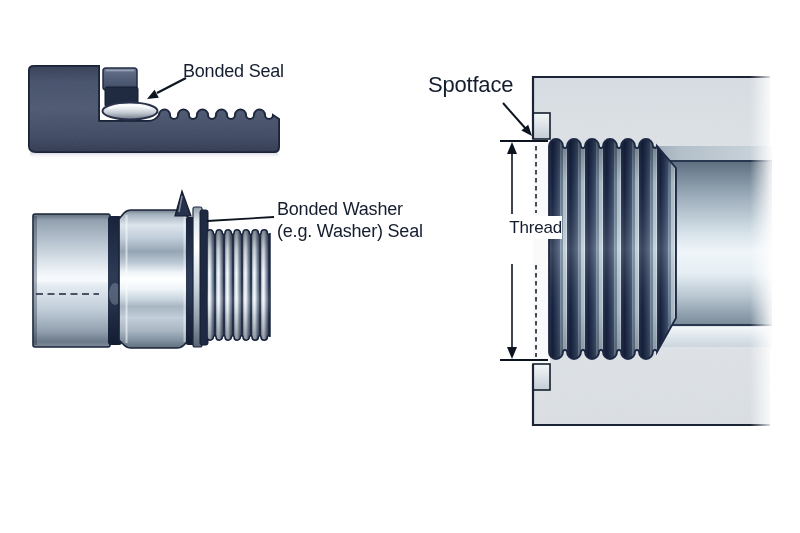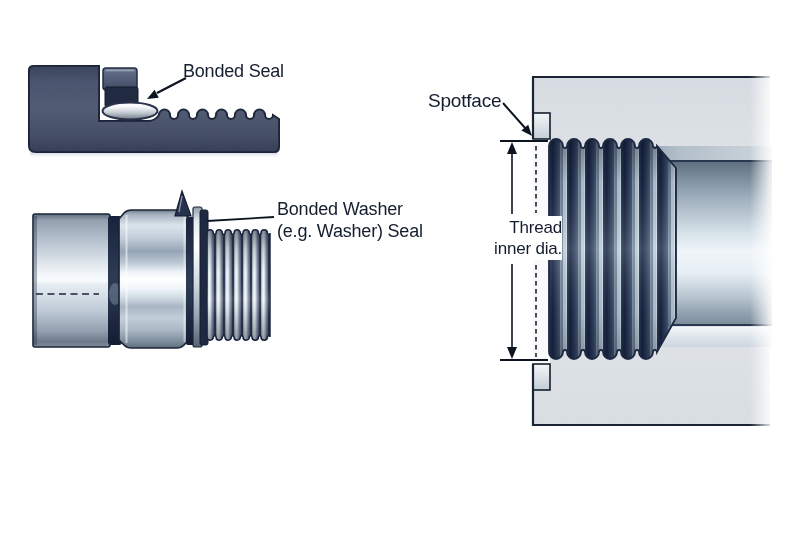"Spotface" .lbl-spotface { font-size: 19px -> 22px; top: 90px -> 74px }
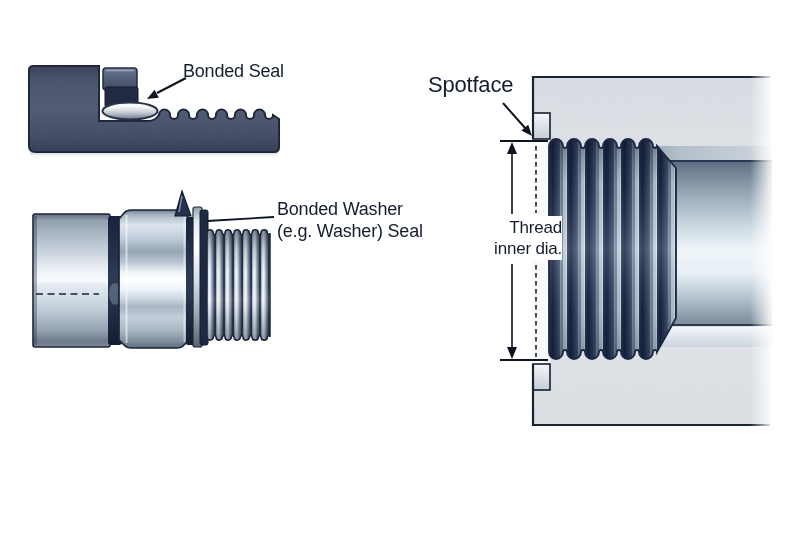"inner dia." div { html: <div>inner dia.</div> -> none }
